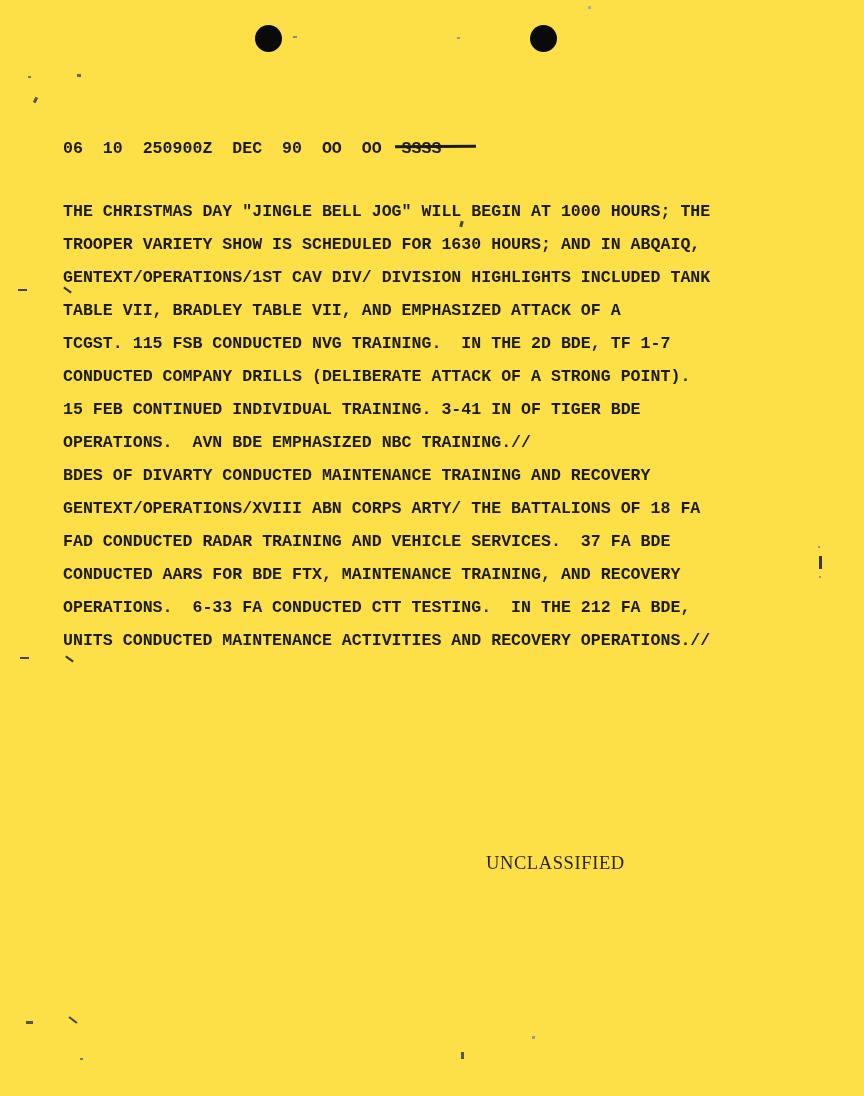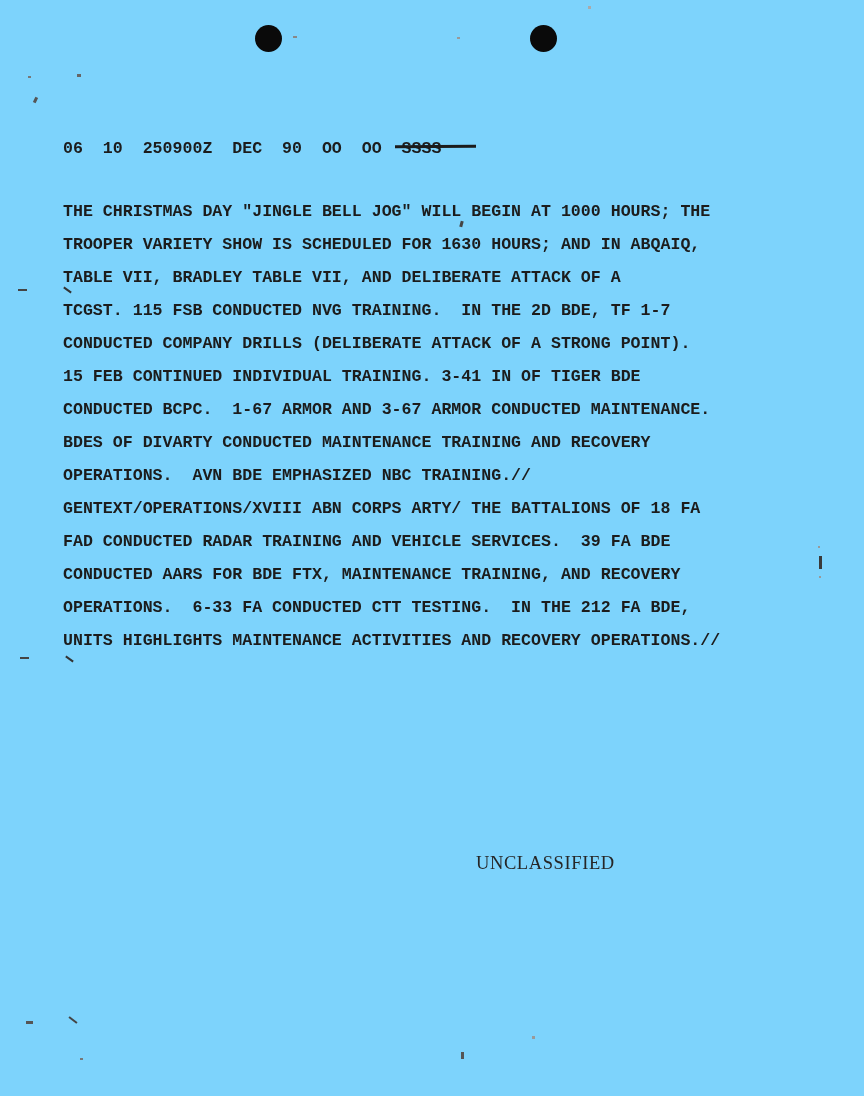"06 10 250900Z DEC 90" .page { background: #7dd3fc -> #fde047 }
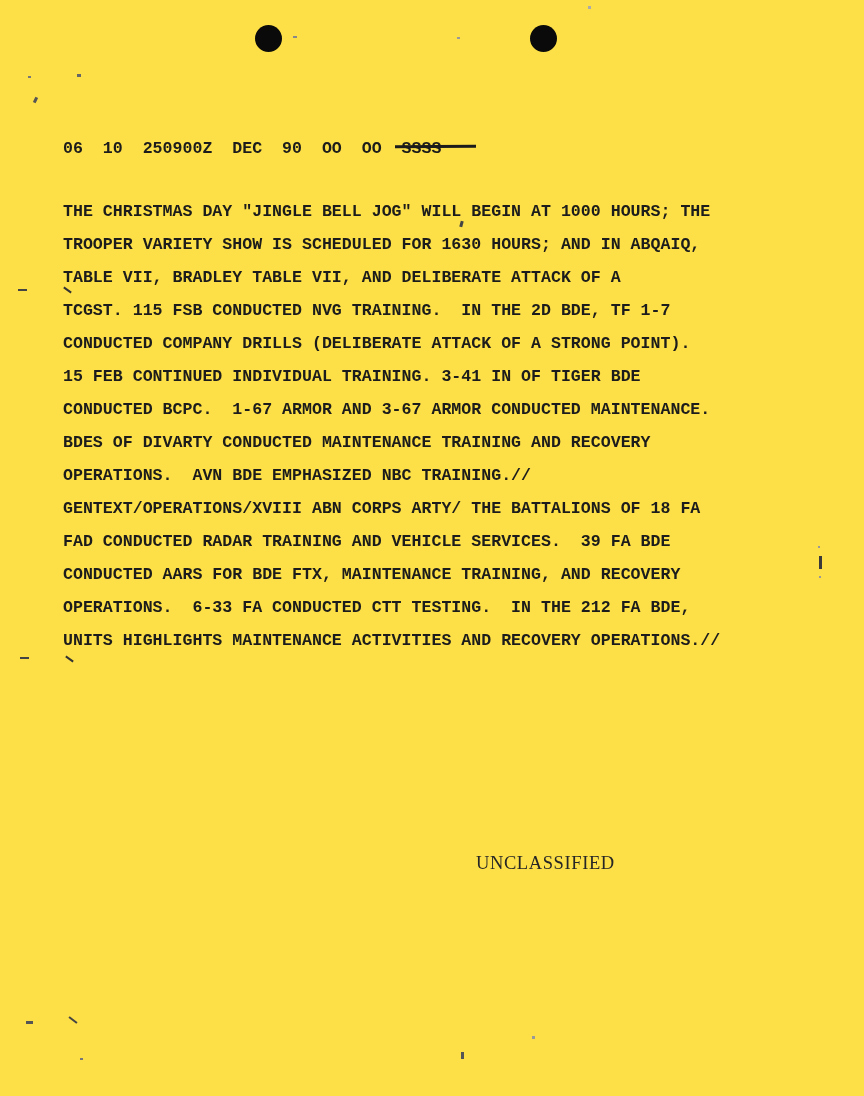"GENTEXT/OPERATIONS/1ST CAV DIV/ DIVISION" div.line { html: none -> <div>GENTEXT/OPERATIONS/1ST CAV DIV/ DIVISION HIGHLIGHTS INCLUDED TANK</div> }
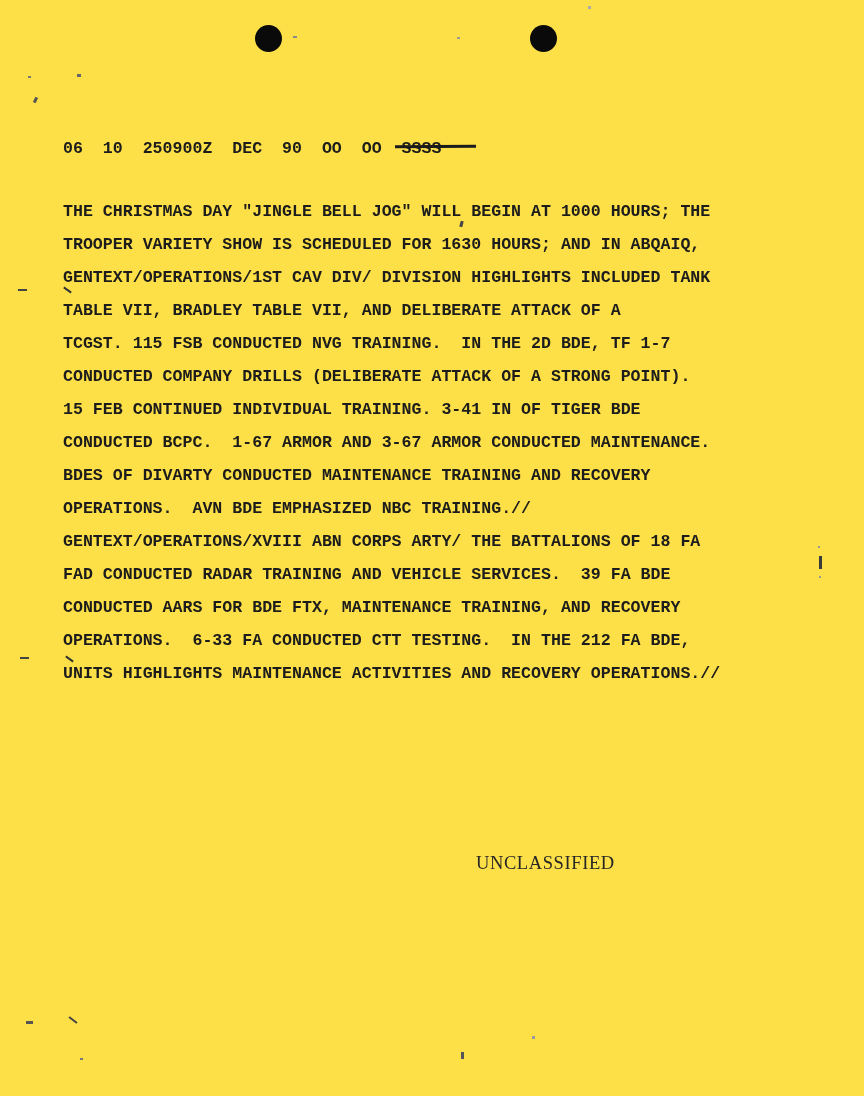"TABLE VII, BRADLEY TABLE VII," div.line { text: DELIBERATE -> EMPHASIZED }
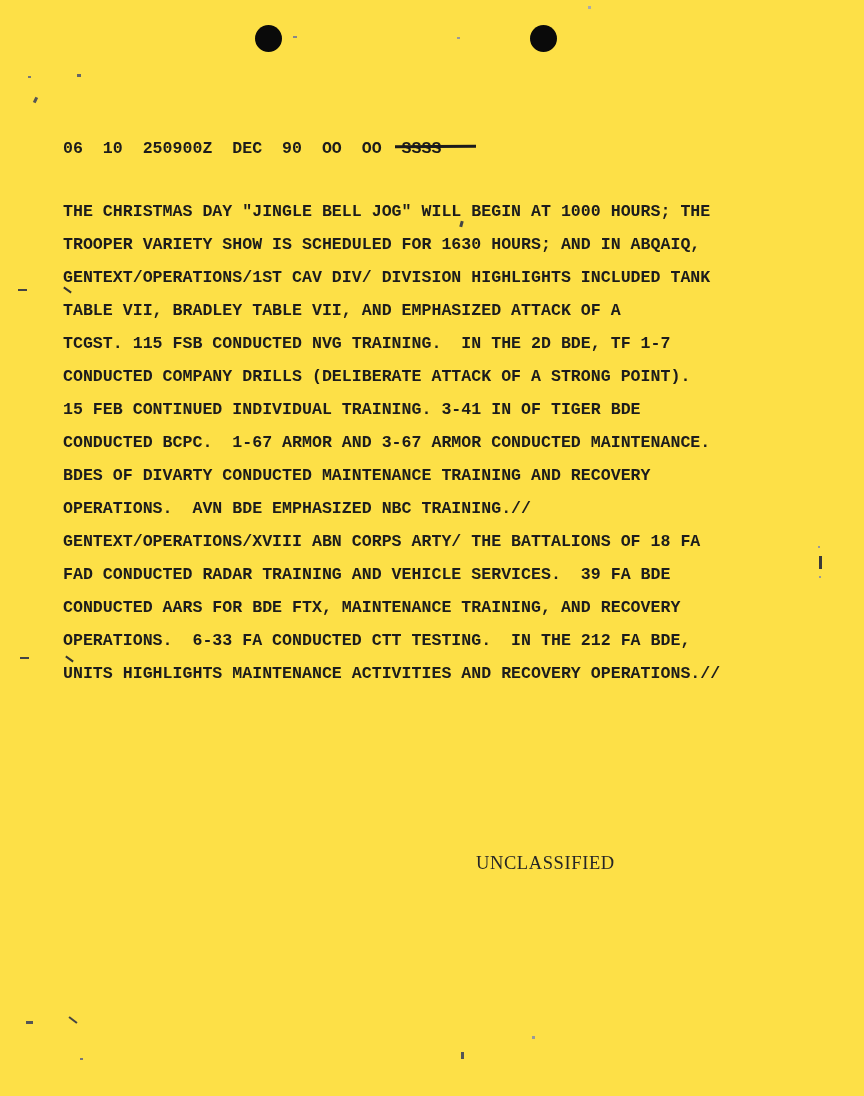"CONDUCTED BCPC. 1-67 ARMOR AND" div.line { html: <div>CONDUCTED BCPC. 1-67 ARMOR AND 3-67 ARMOR CONDUCTED MAINTENANCE.</div> -> none }
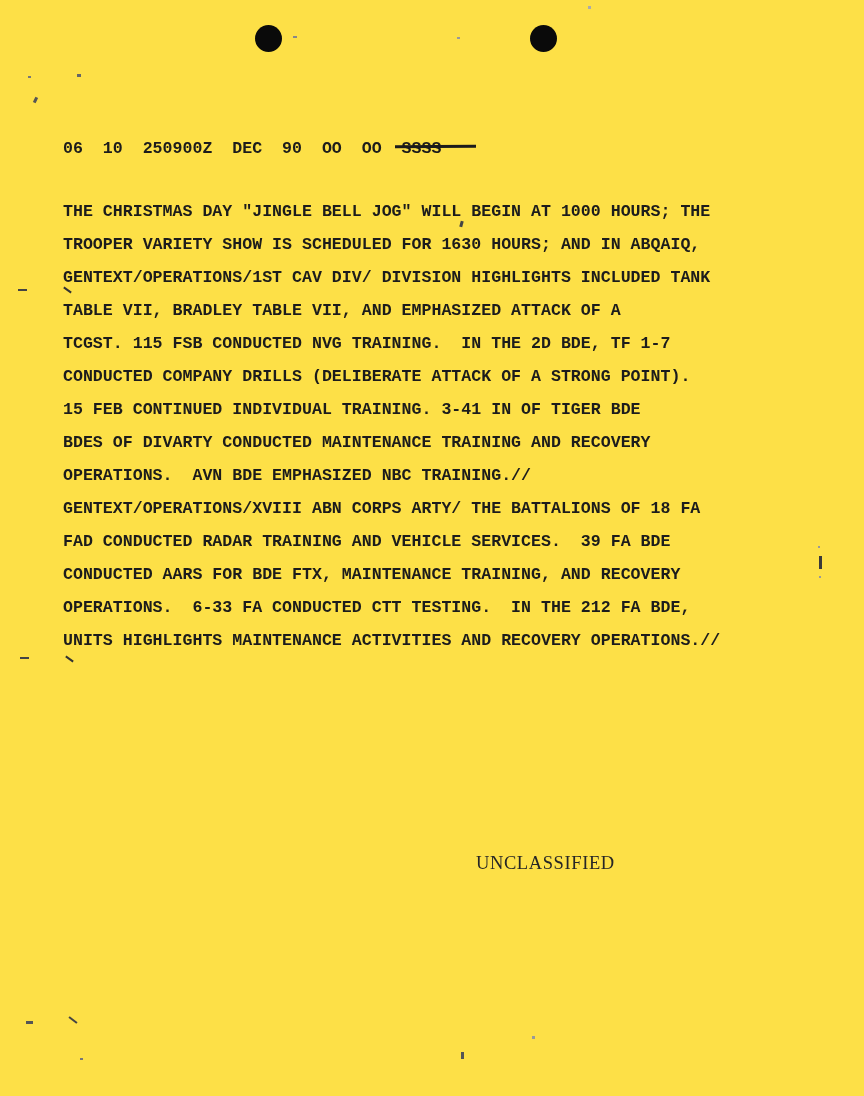"BDES OF DIVARTY CONDUCTED MAINTENANCE" div.line { order: before "OPERATIONS. AVN BDE EMPHASIZED NBC" -> after "OPERATIONS. AVN BDE EMPHASIZED NBC" }
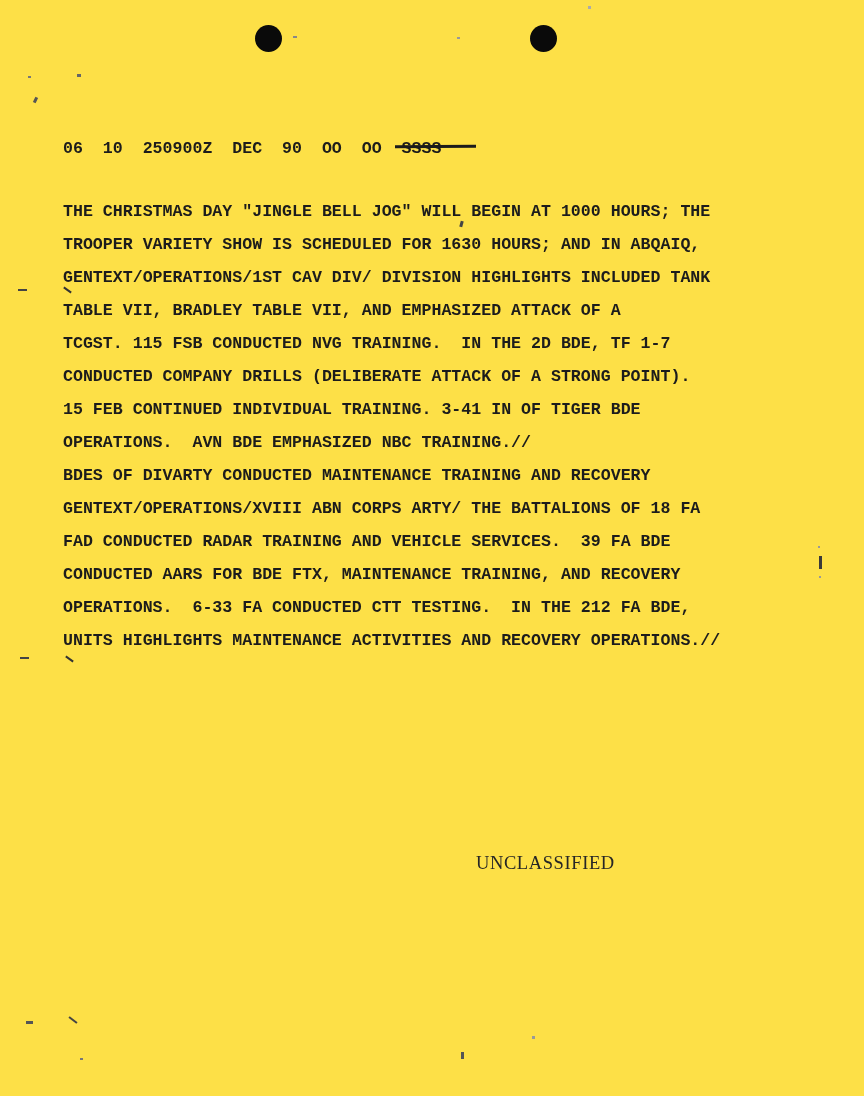"FAD CONDUCTED RADAR TRAINING AND" div.line { text: 39 -> 37 }
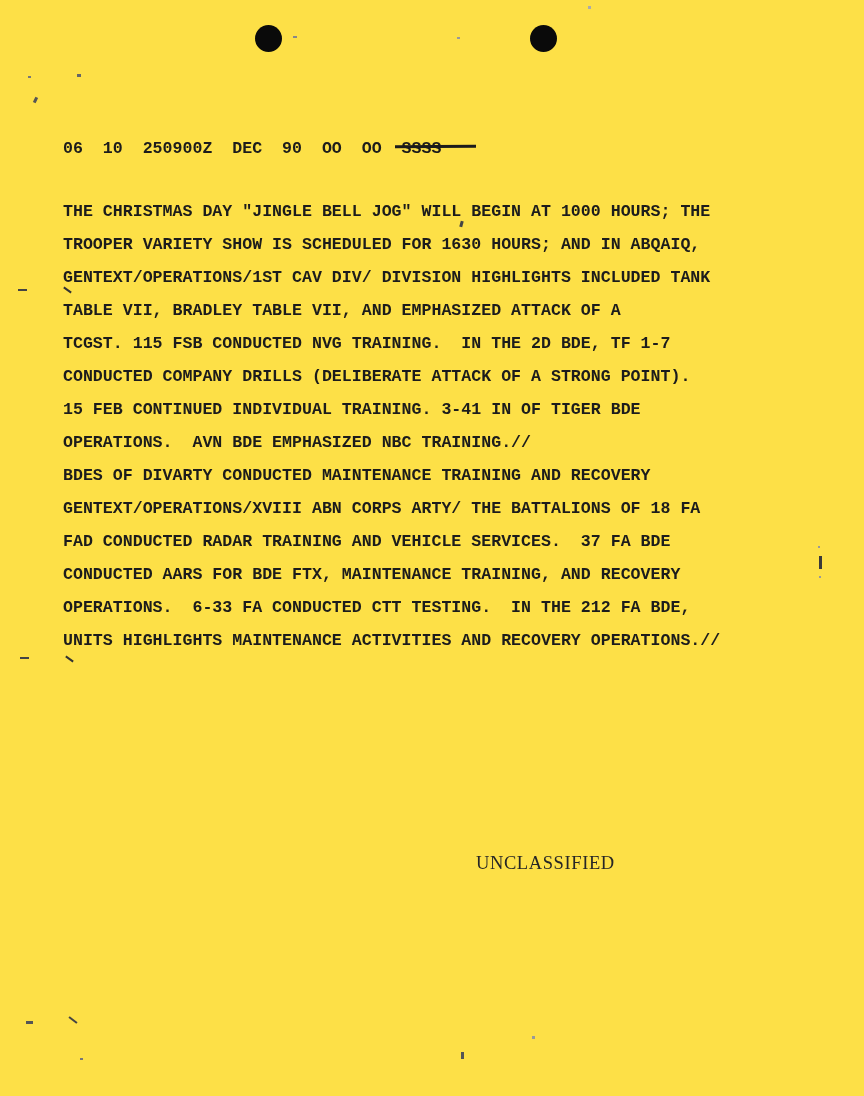"UNITS HIGHLIGHTS MAINTENANCE ACTIVITIES" div.line { text: HIGHLIGHTS -> CONDUCTED }
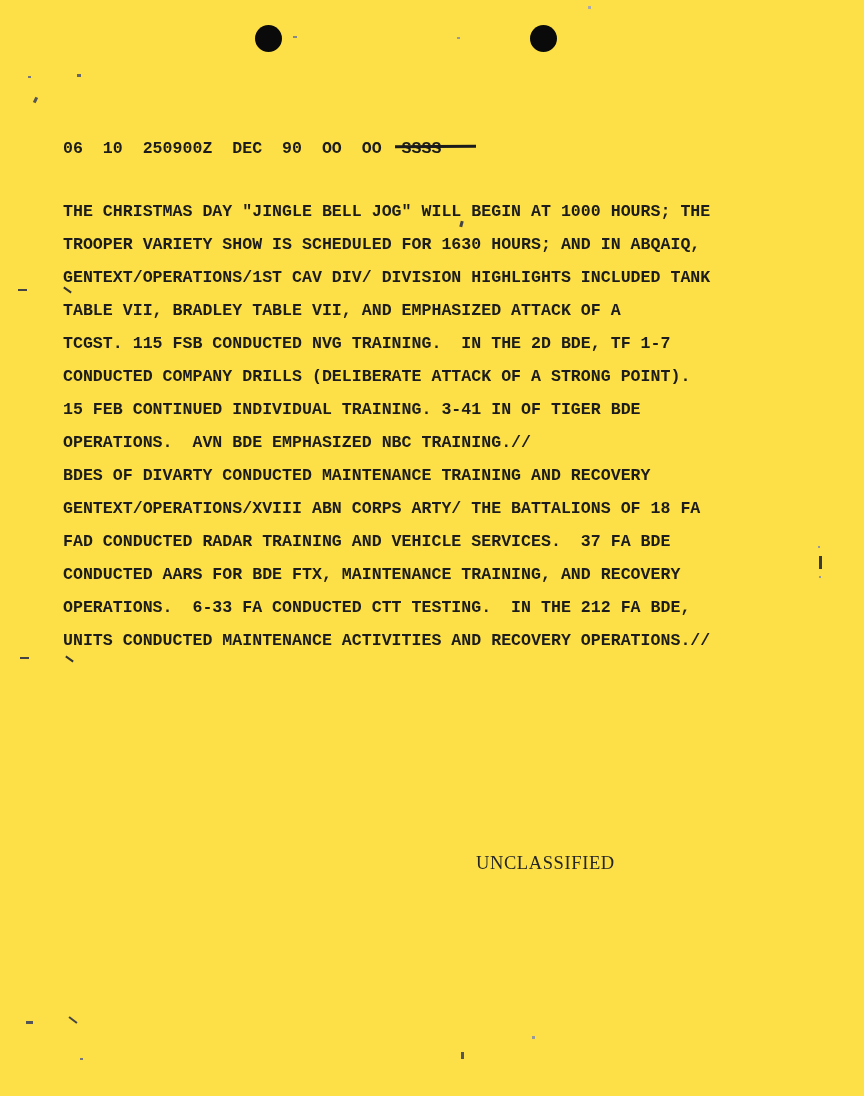"UNCLASSIFIED" .footer-classification { left: 476px -> 486px }
